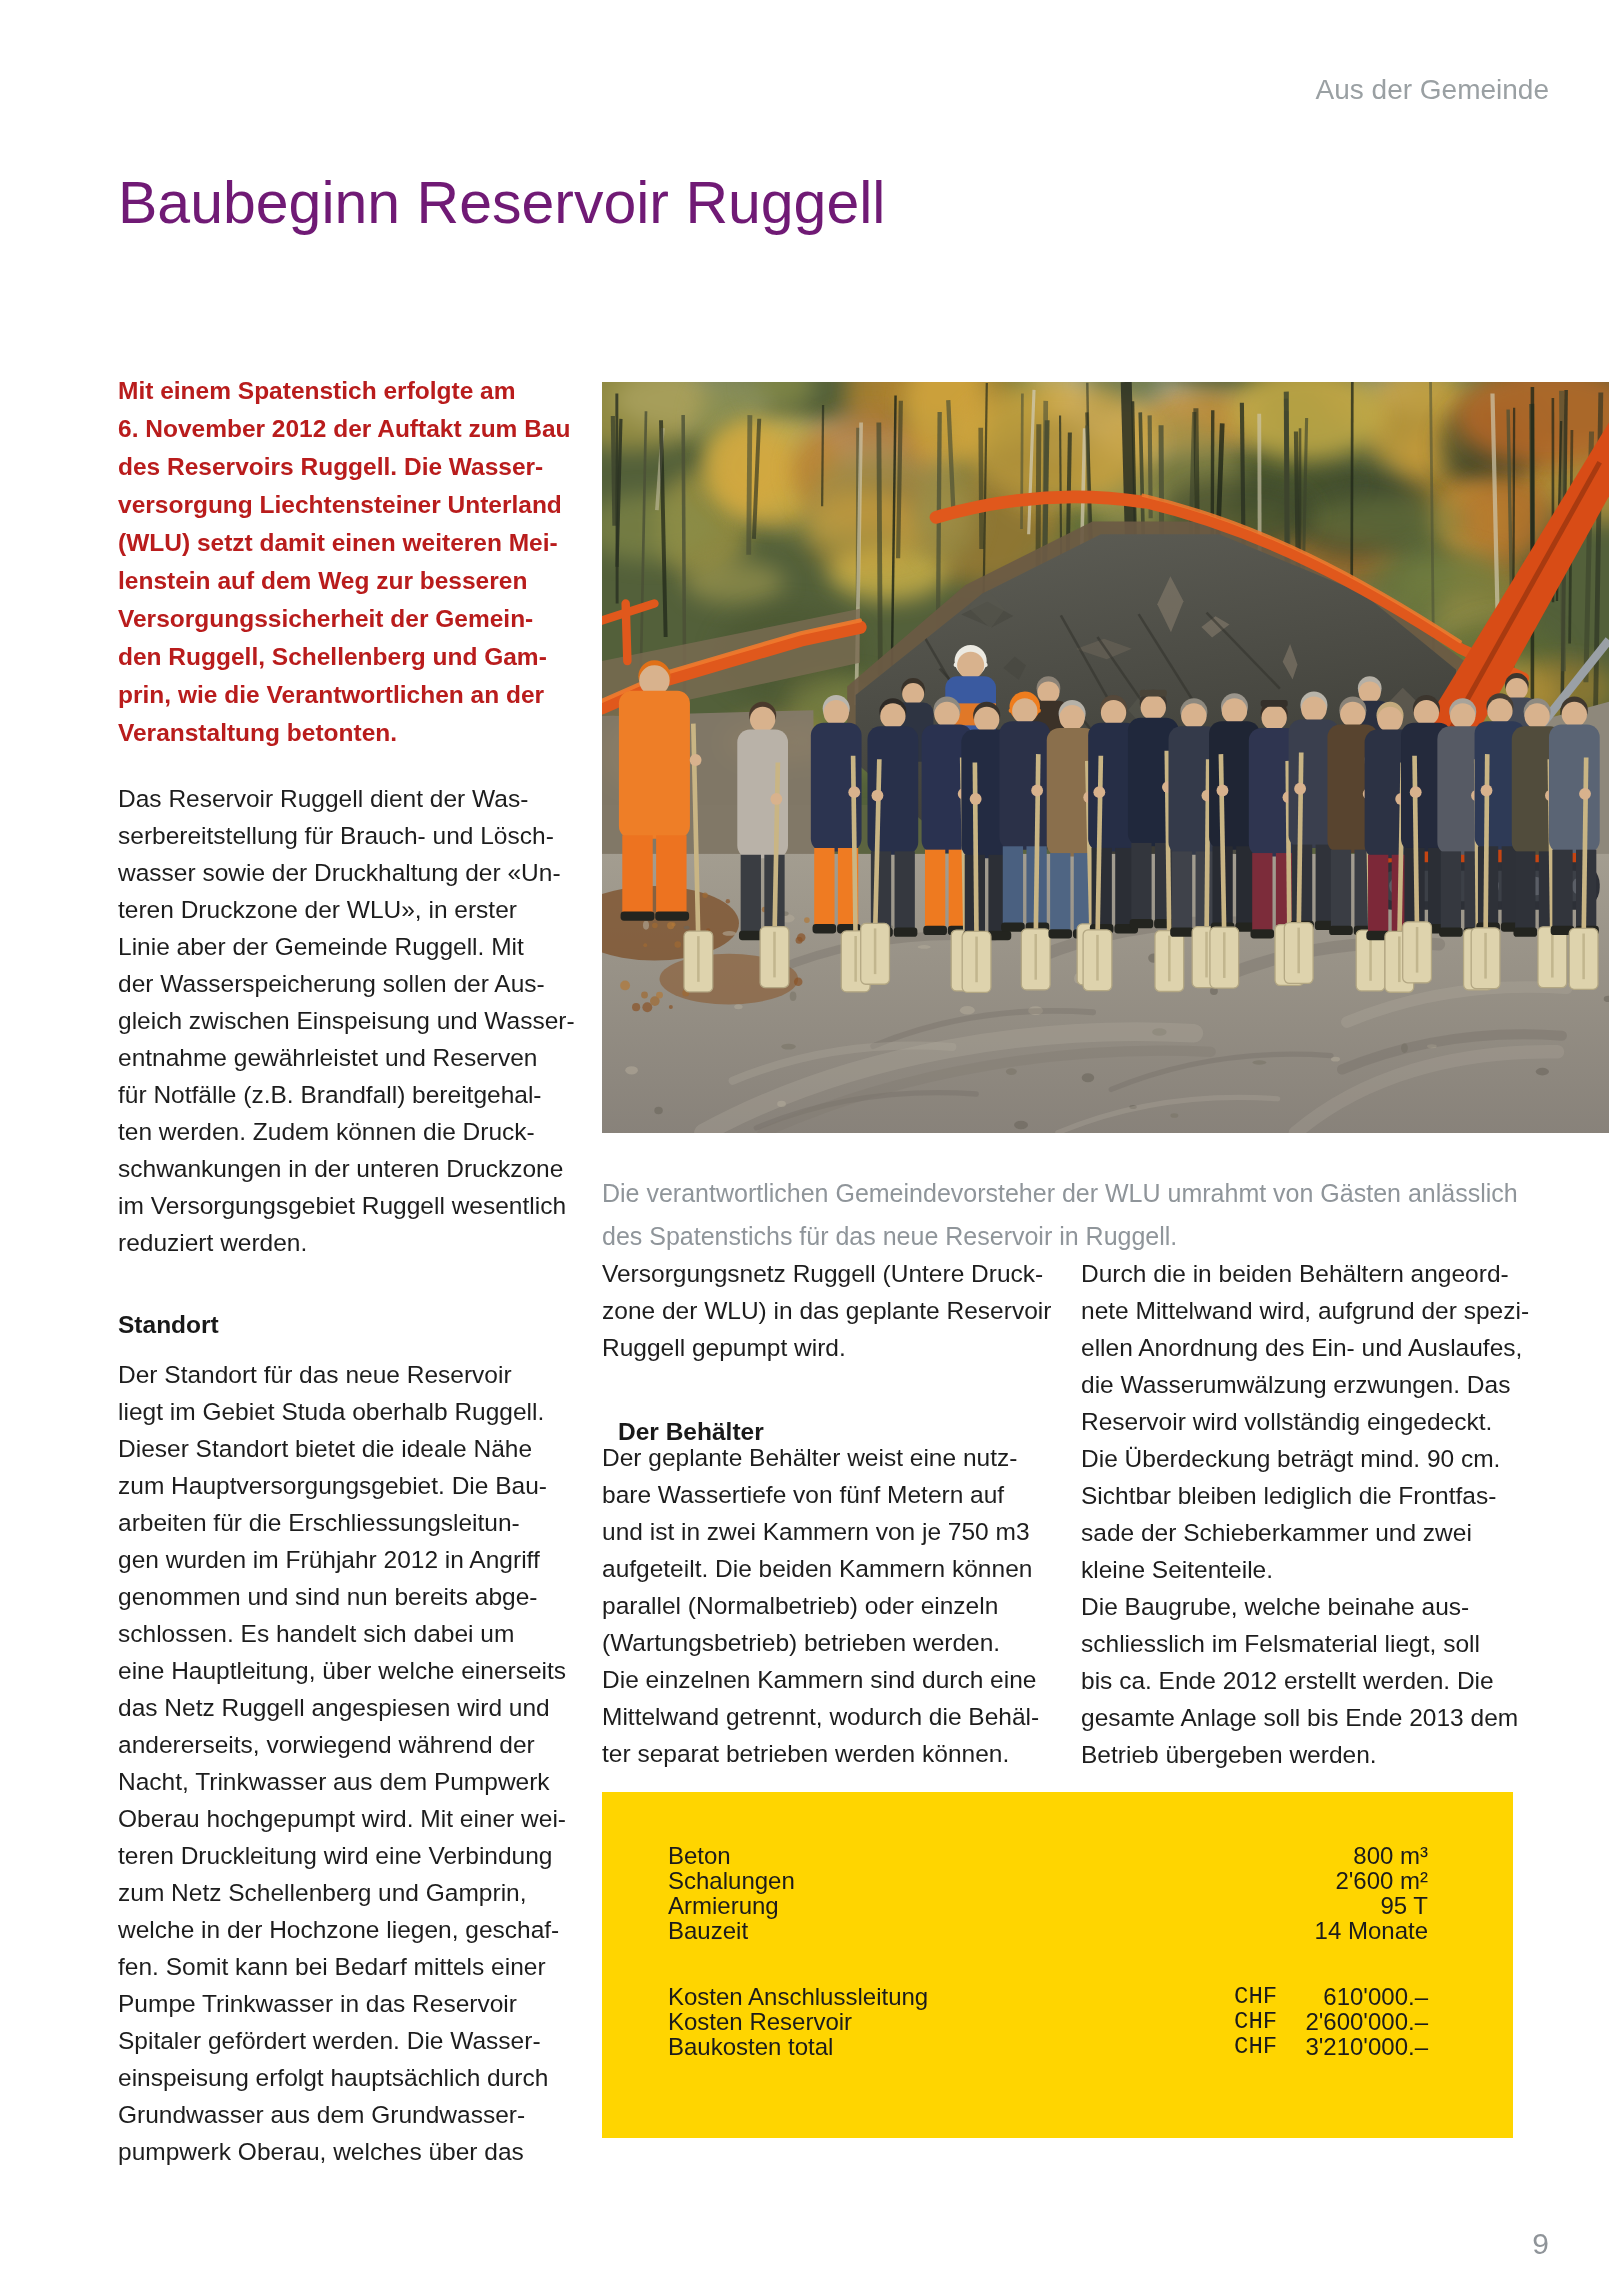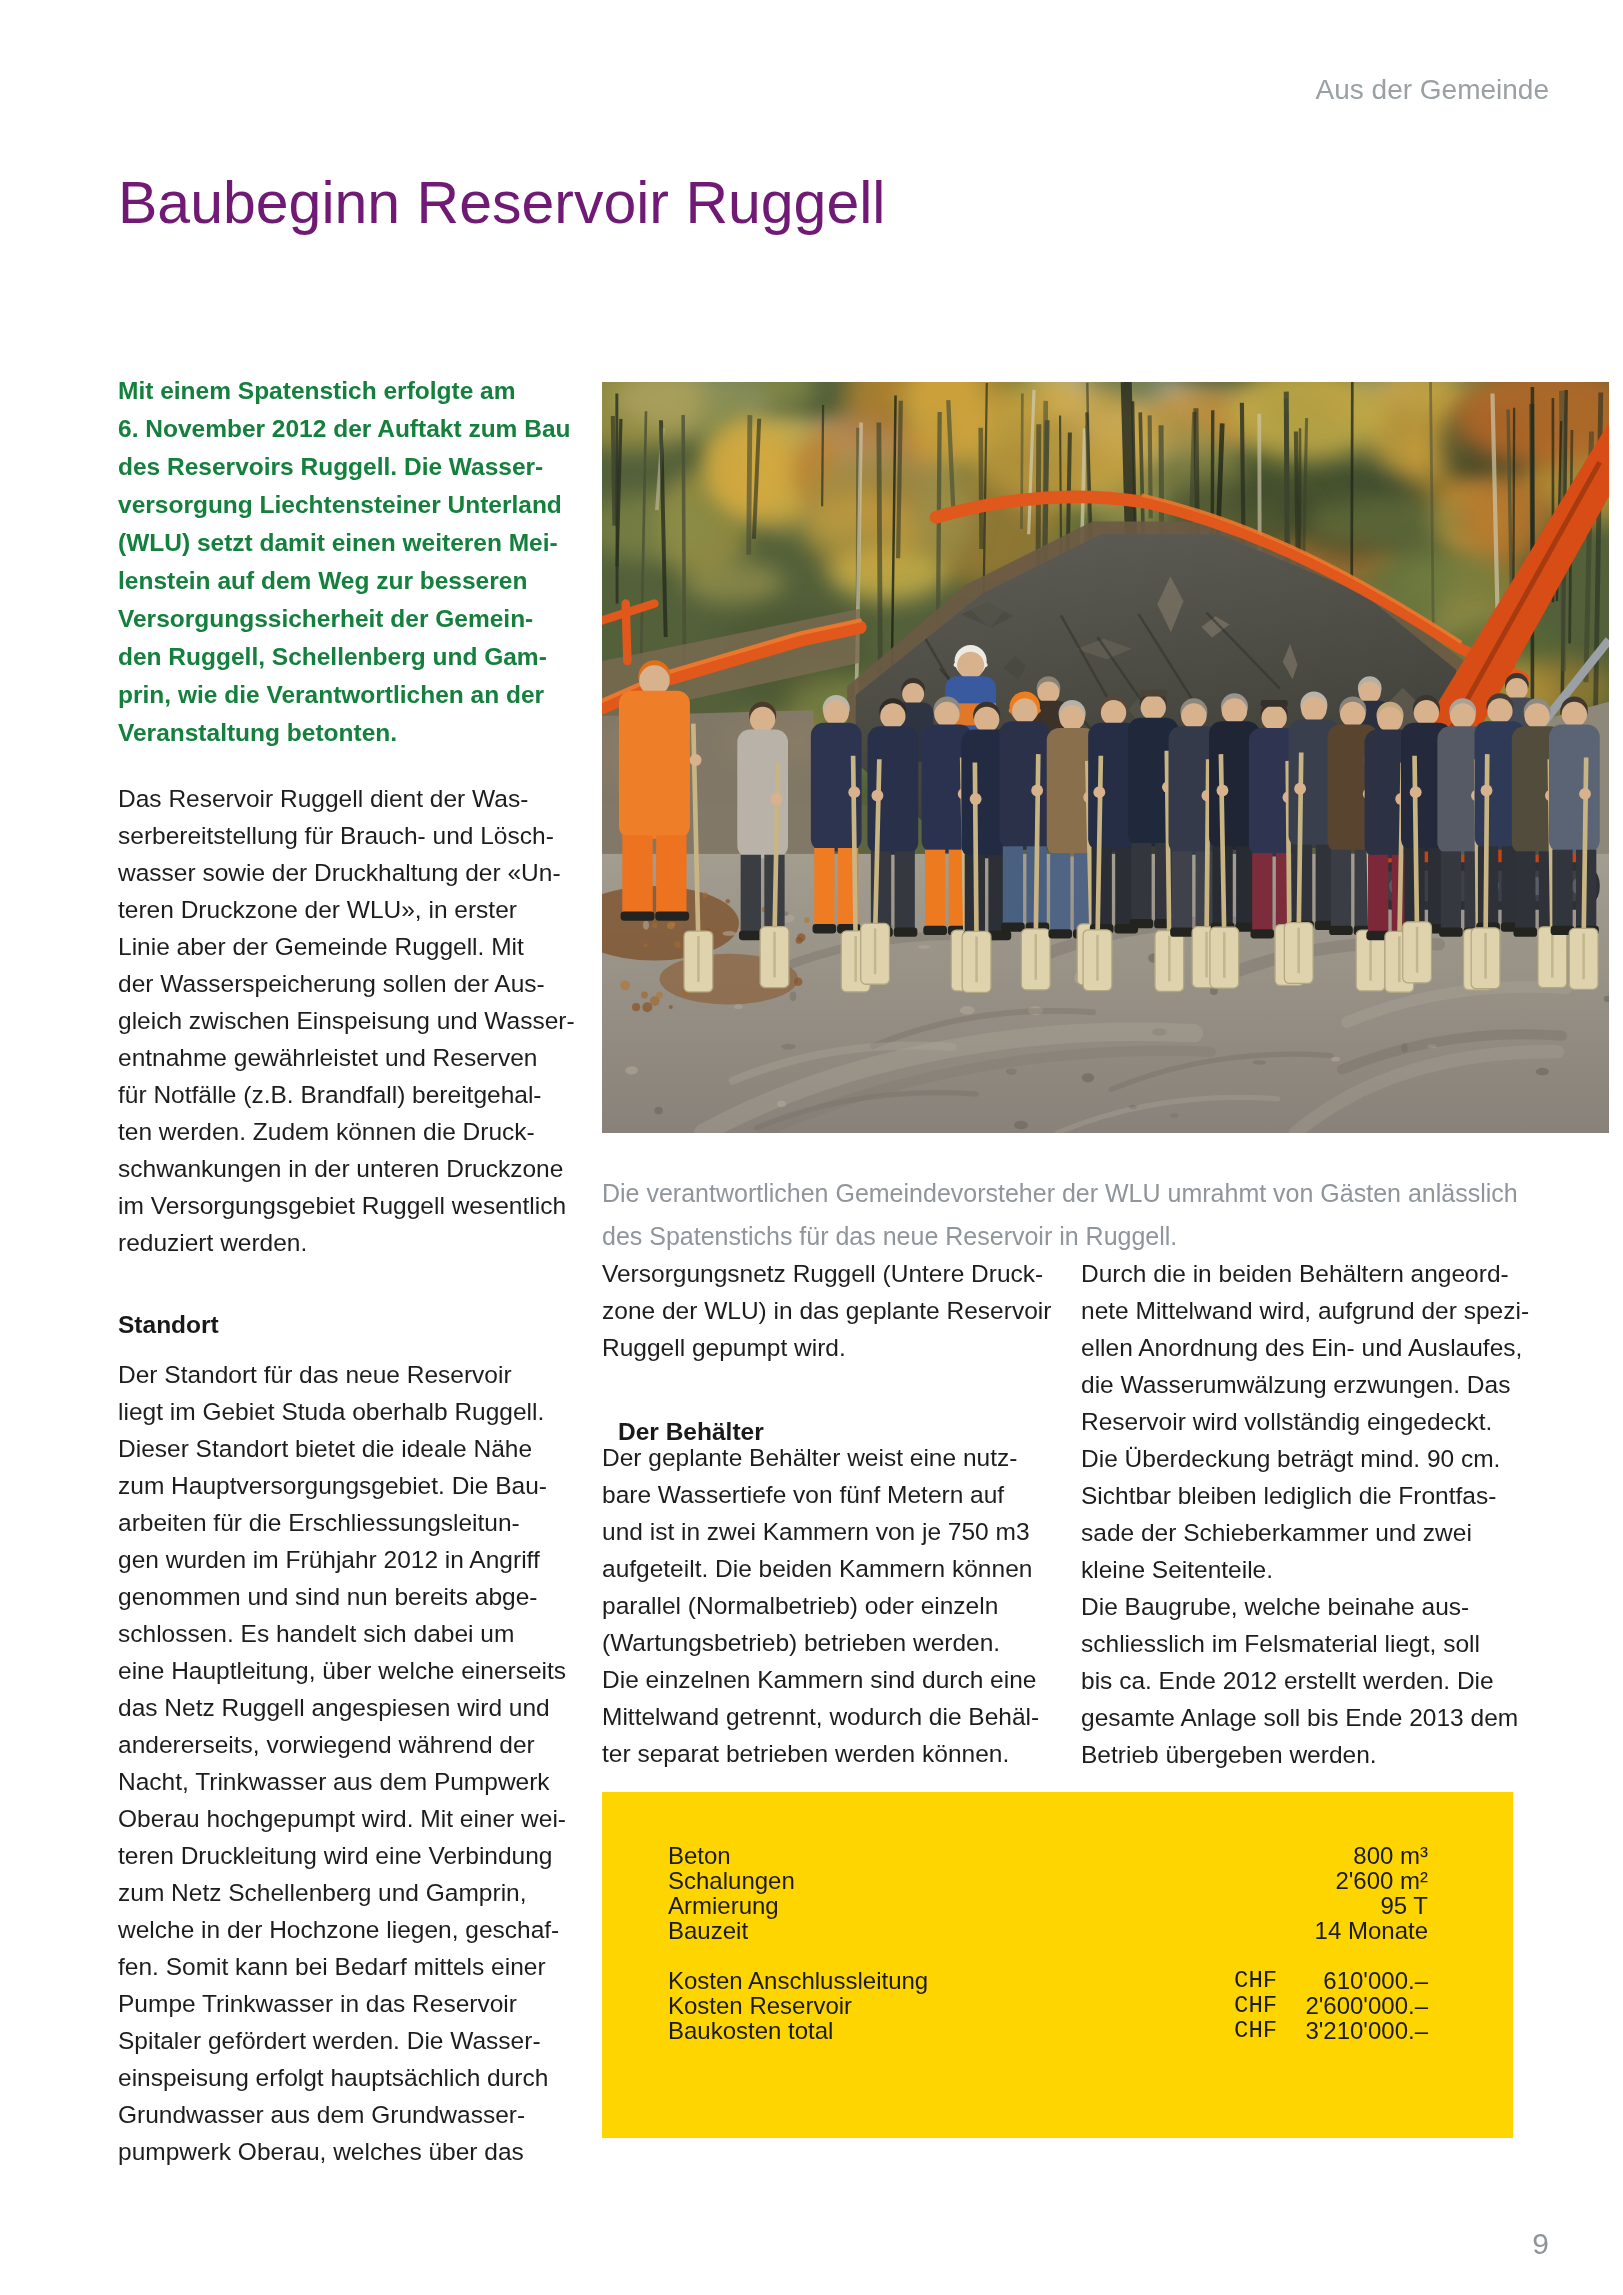"Mit einem Spatenstich erfolgte am" .intro { color: #15803d -> #b91c1c }
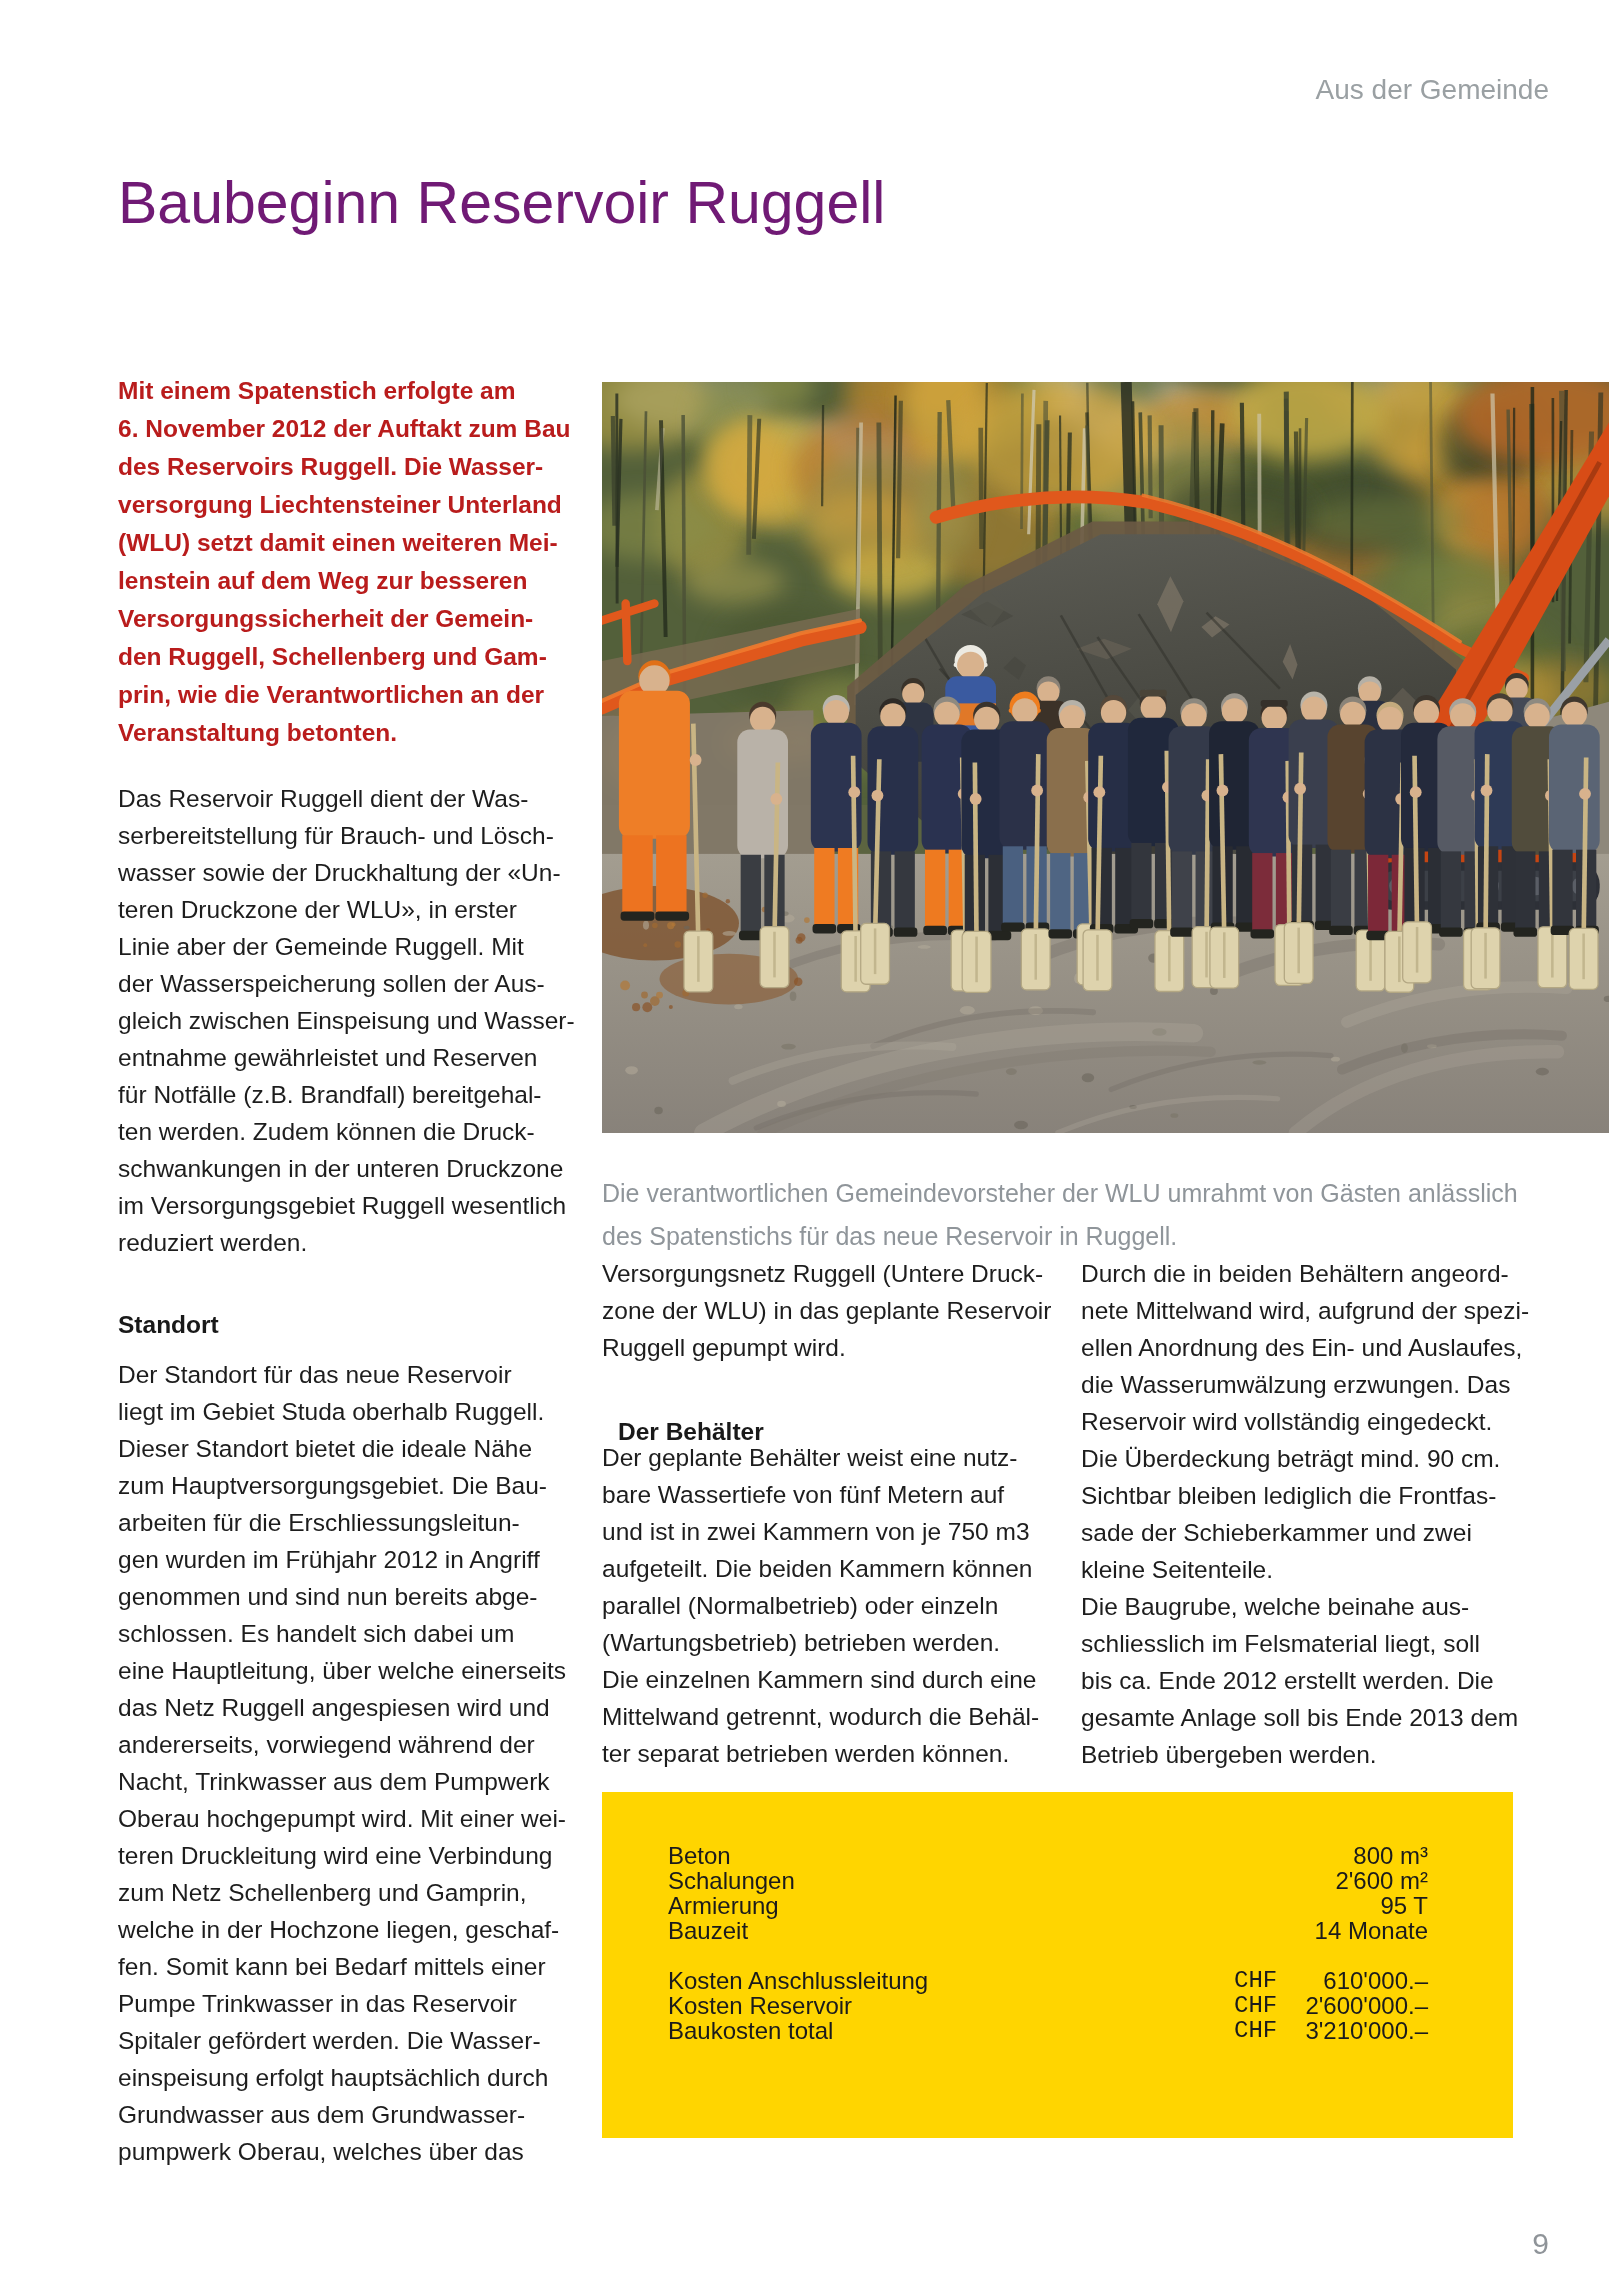"Kosten Anschlussleitung" .ib-costs { margin-top: 25px -> 41px }
